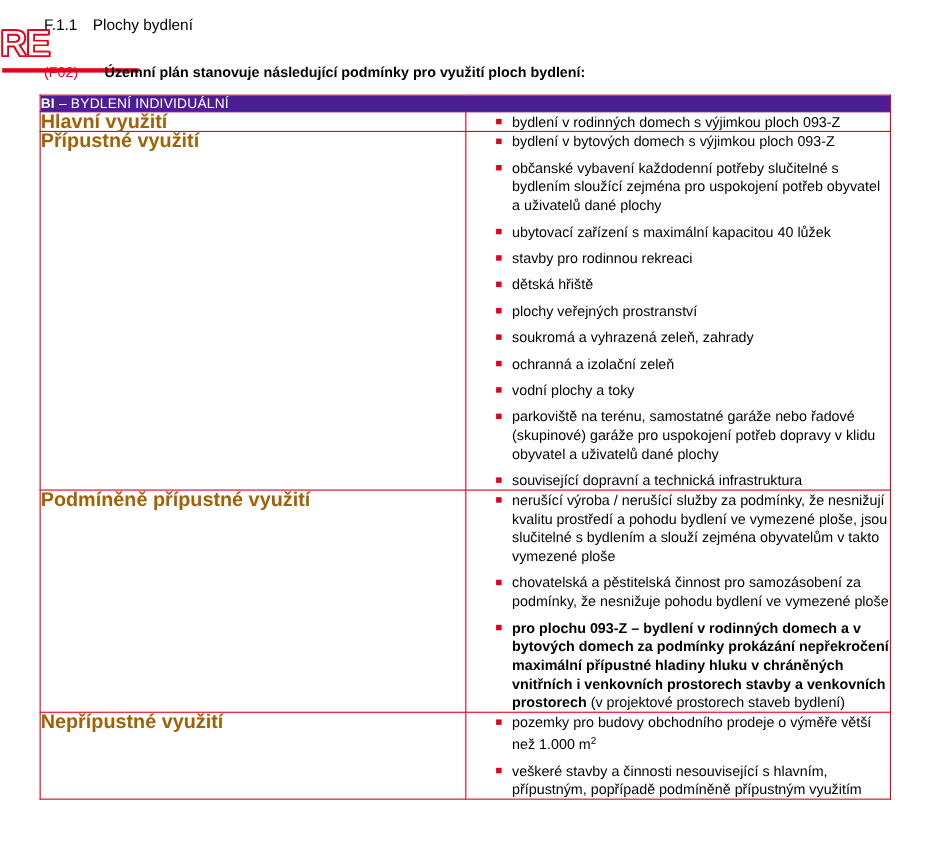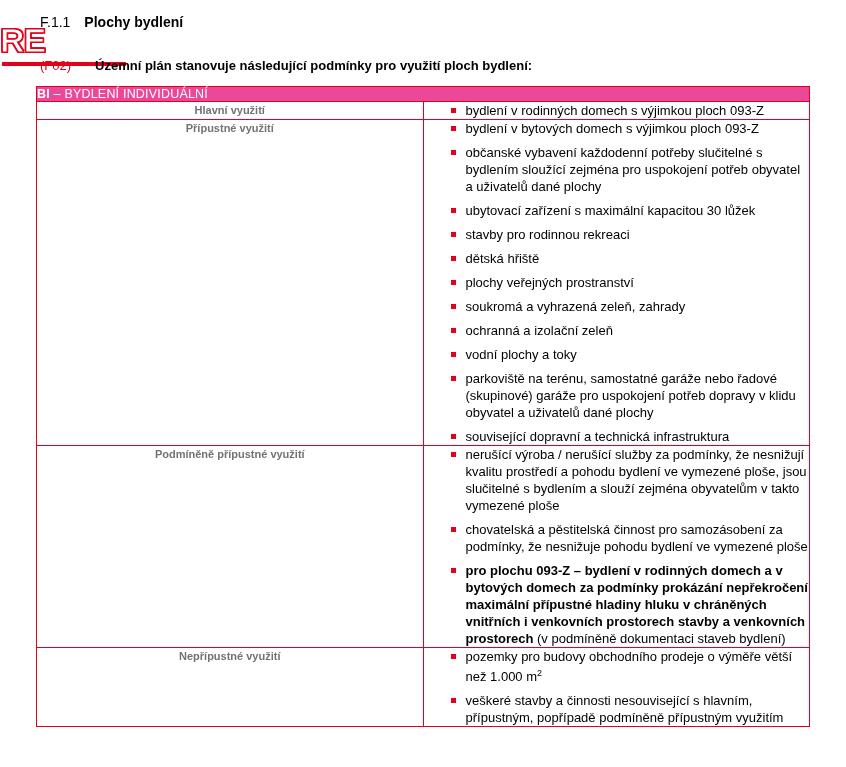"Plochy bydlení" .heading-title { font-weight: bold -> normal }
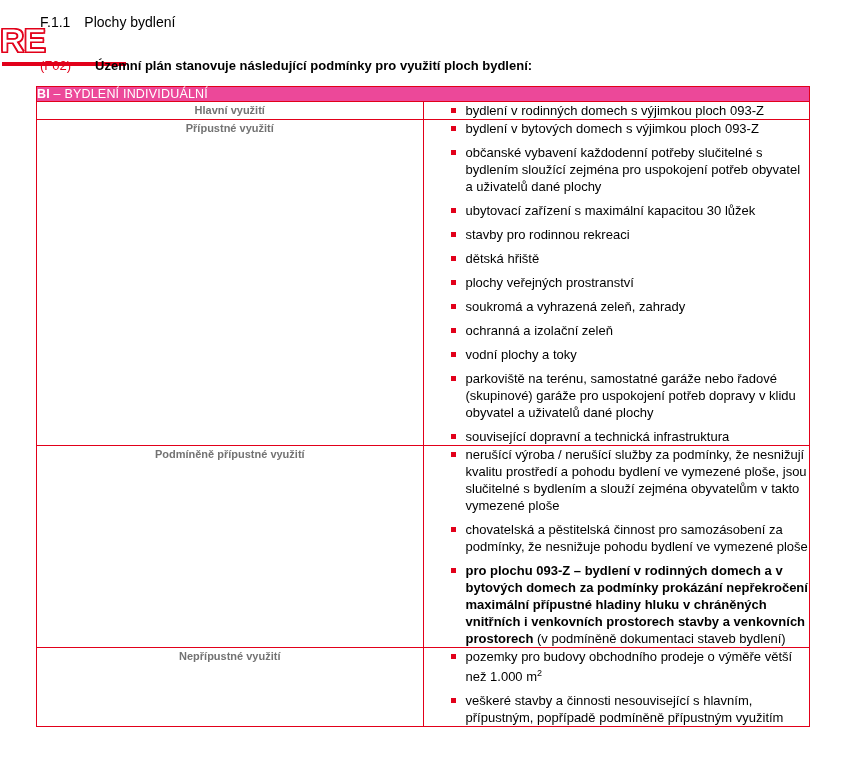"BI – BYDLENÍ INDIVIDUÁLNÍ" .hdr td { background: #ec4899 -> #4c1d95 }
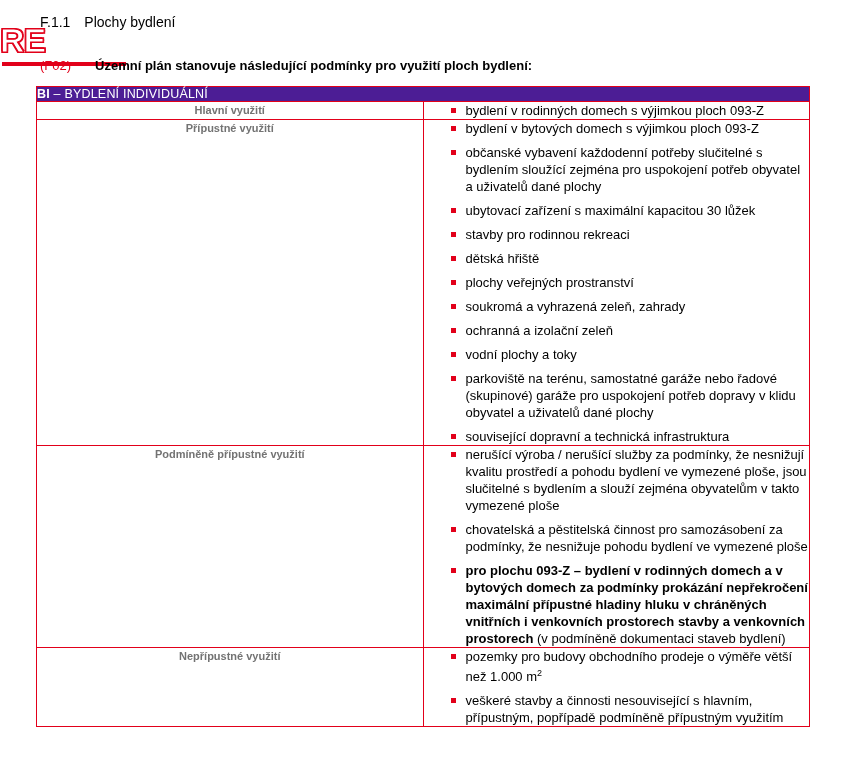"Hlavní využití" .label-cell { color: #737373 -> #a16207; font-size: 11px -> 18px; text-align: center -> none }
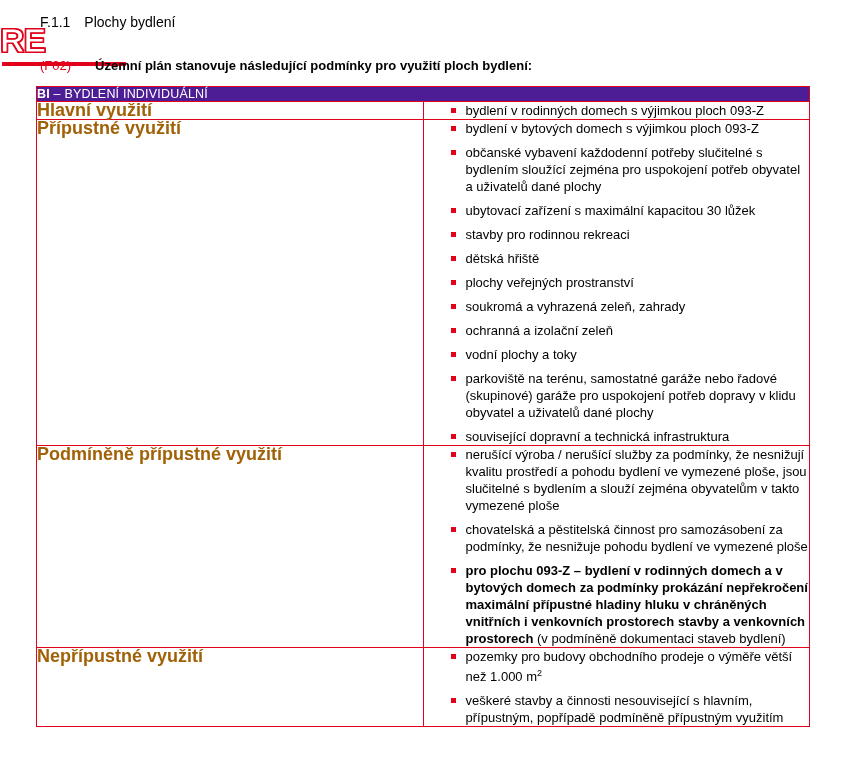"ubytovací zařízení s maximální kapacitou" span { text: 30 -> 40 }
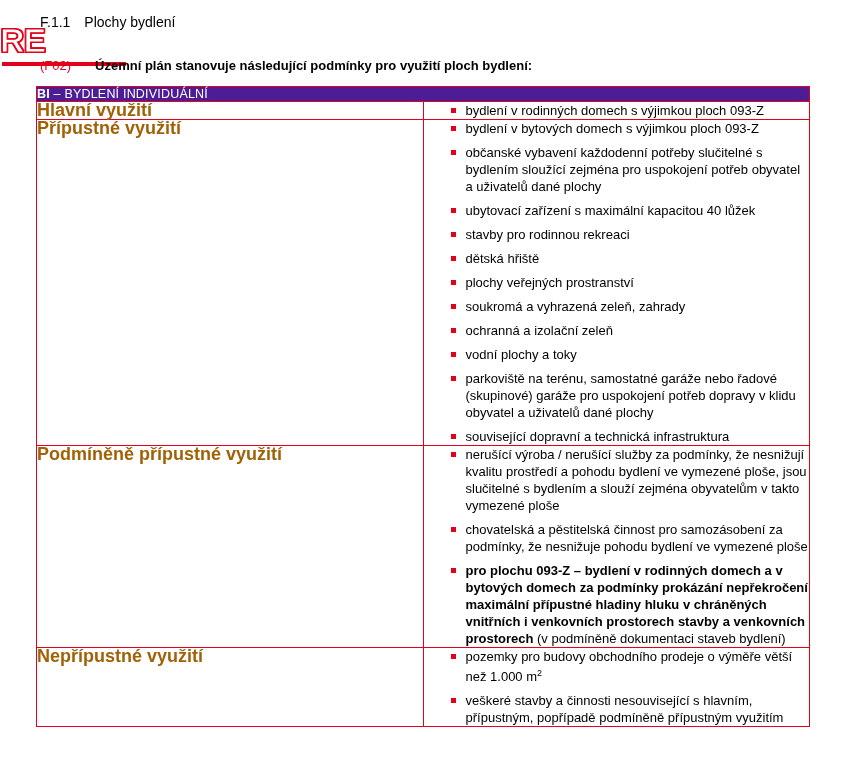"(v podmíněně dokumentaci staveb bydlení)" span.normal { text: podmíněně dokumentaci -> projektové prostorech }
